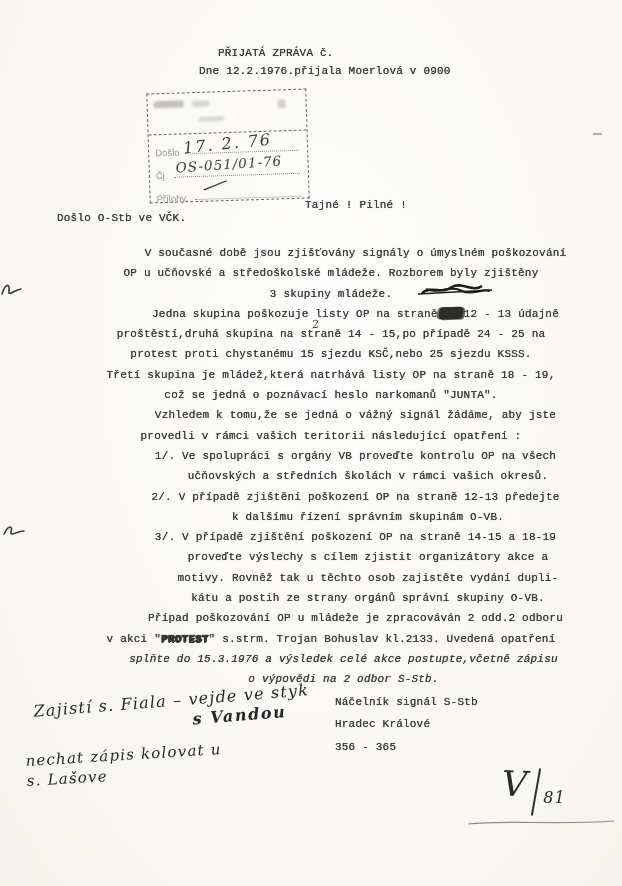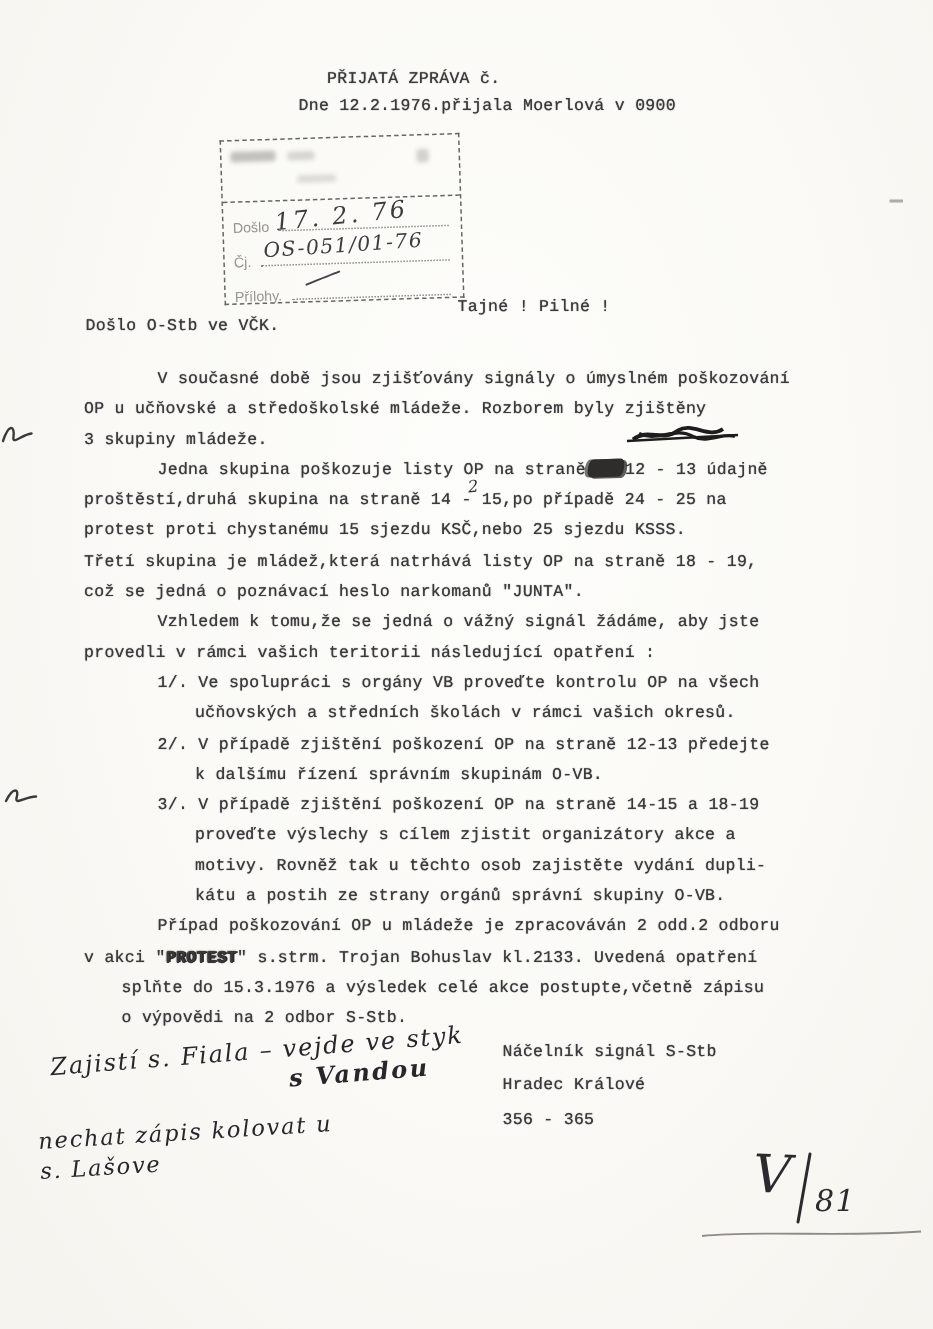"V současné době jsou zjišťovány" .body-text { text-align: none -> center }
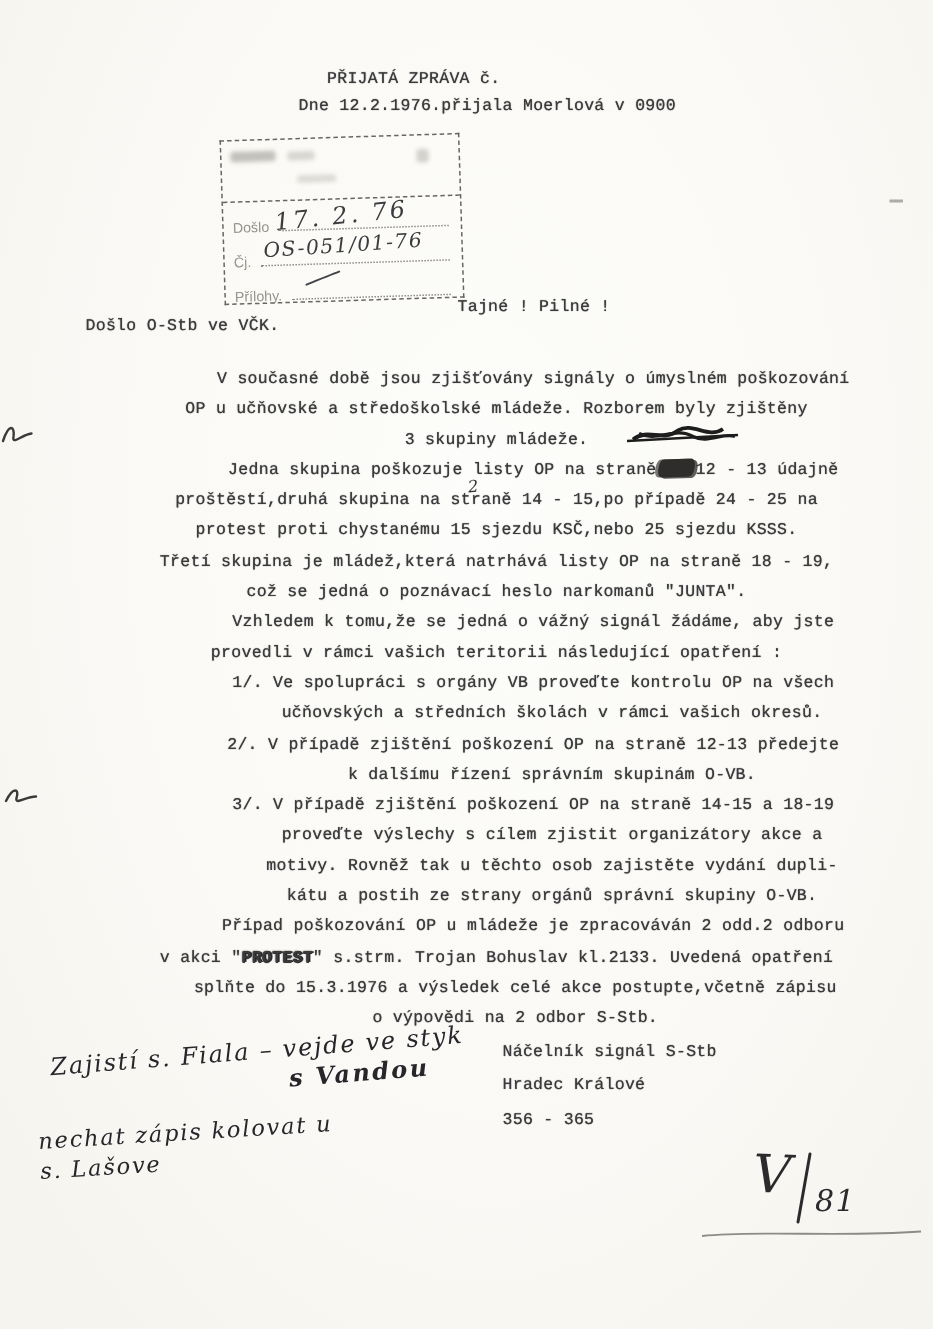"splňte do 15.3.1976 a výsledek" .cont { font-style: none -> italic }
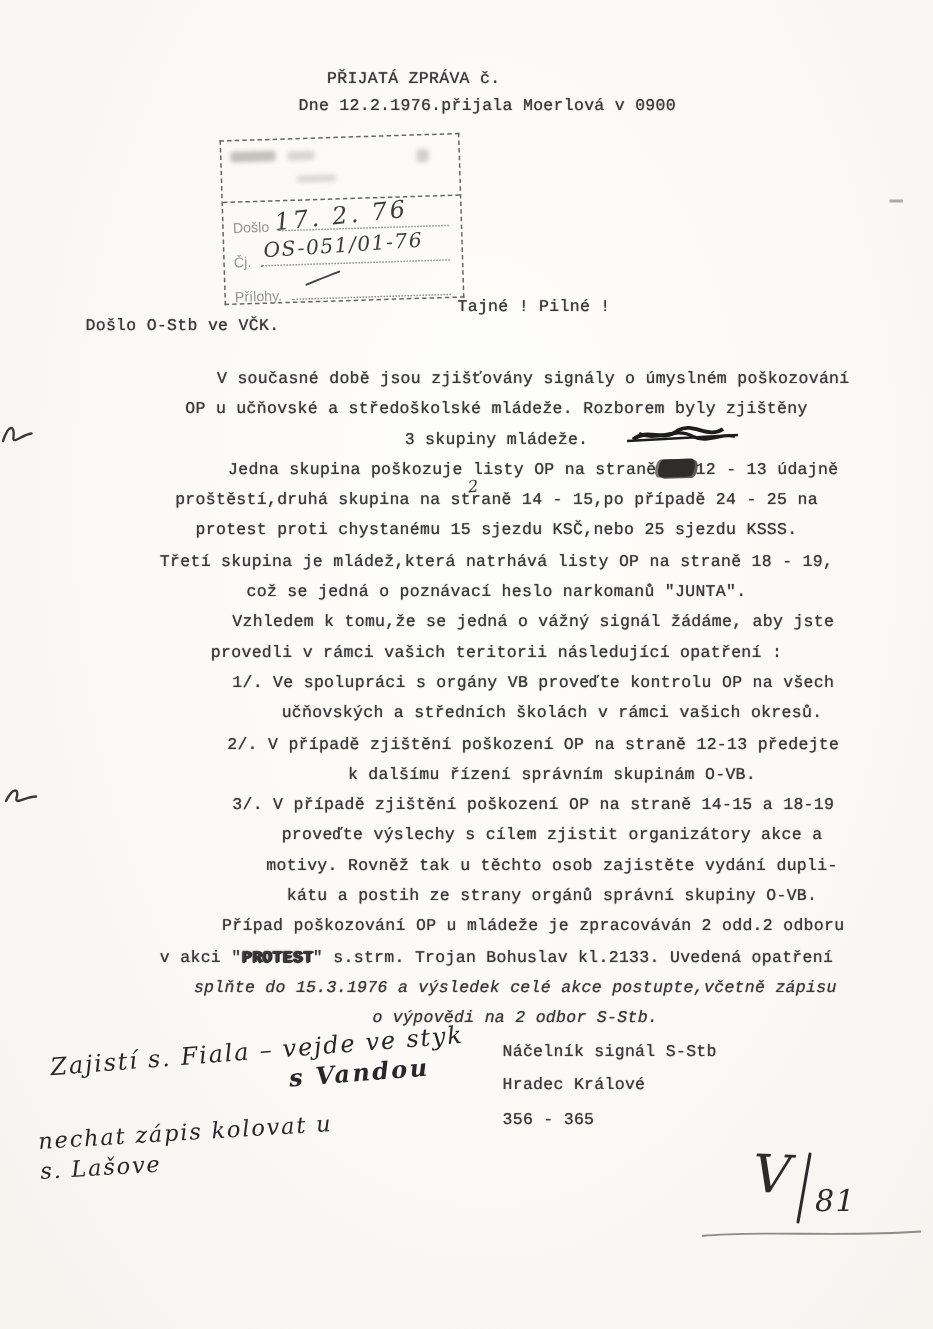"81" .pm-number { font-size: 20px -> 16px }
